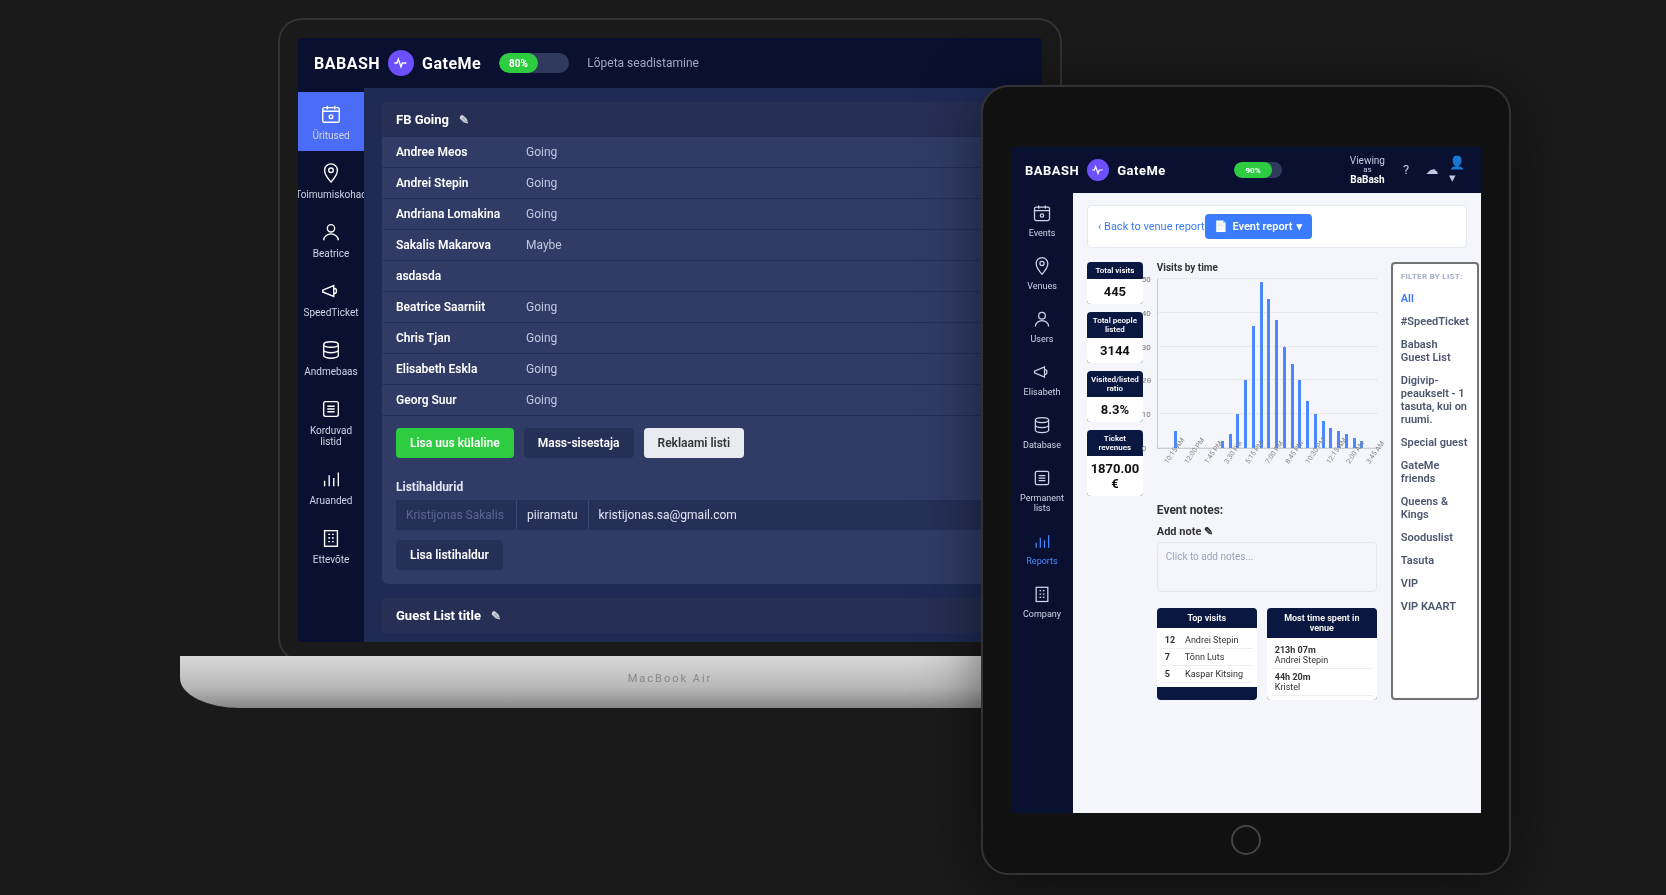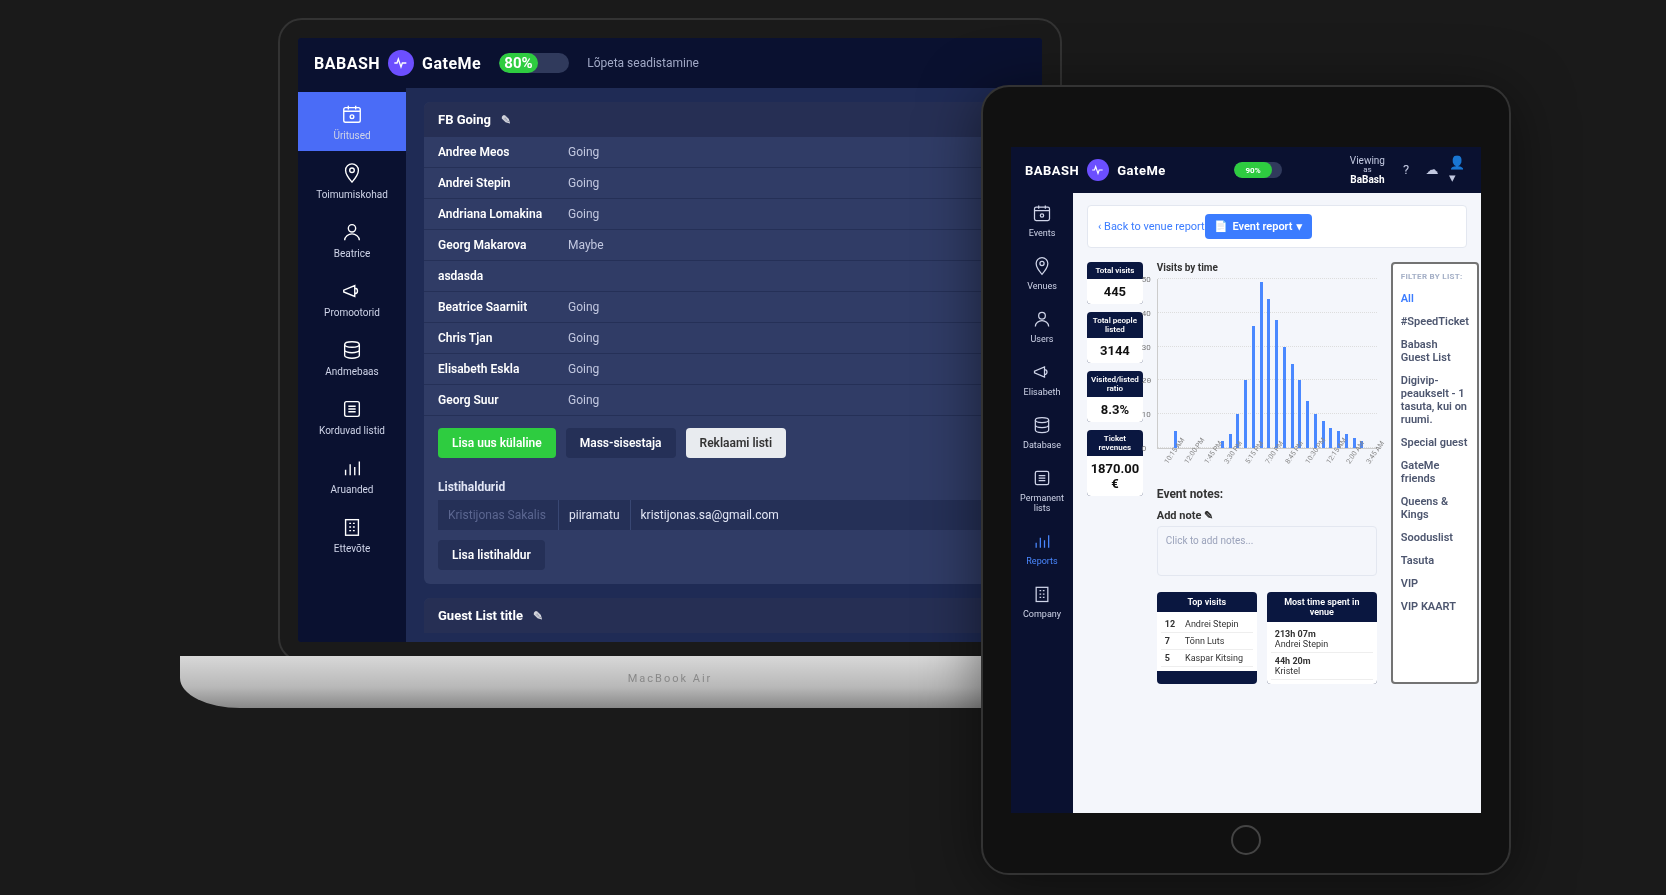"80%" .progress-fill { font-size: 15px -> 10px }
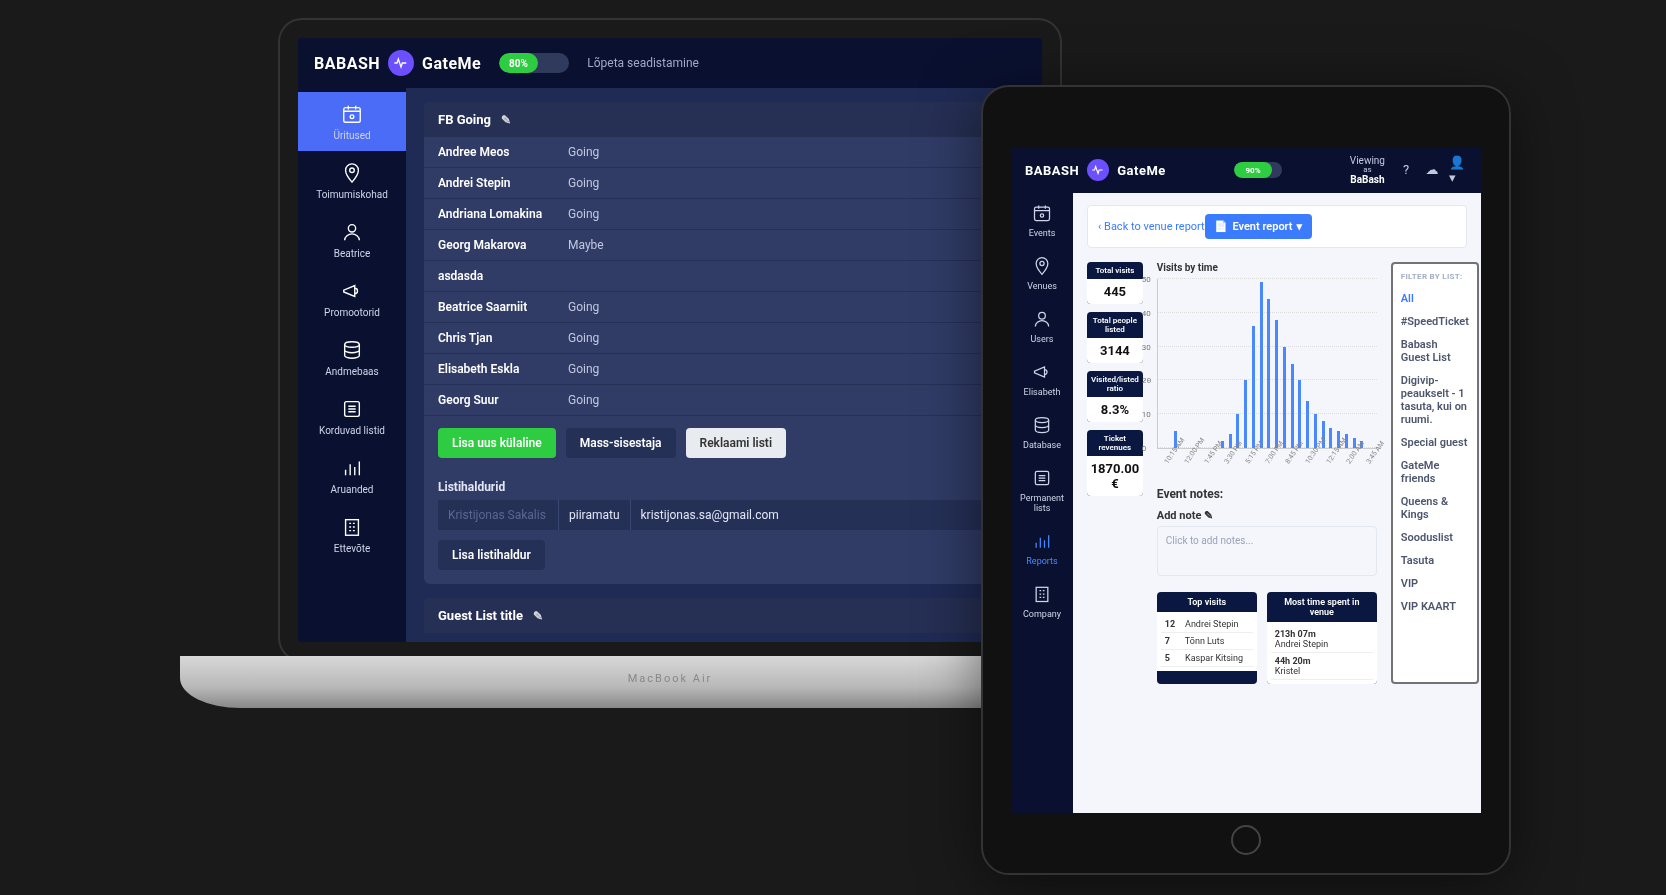"Üritused" .sidebar1 { width: 108px -> 66px }
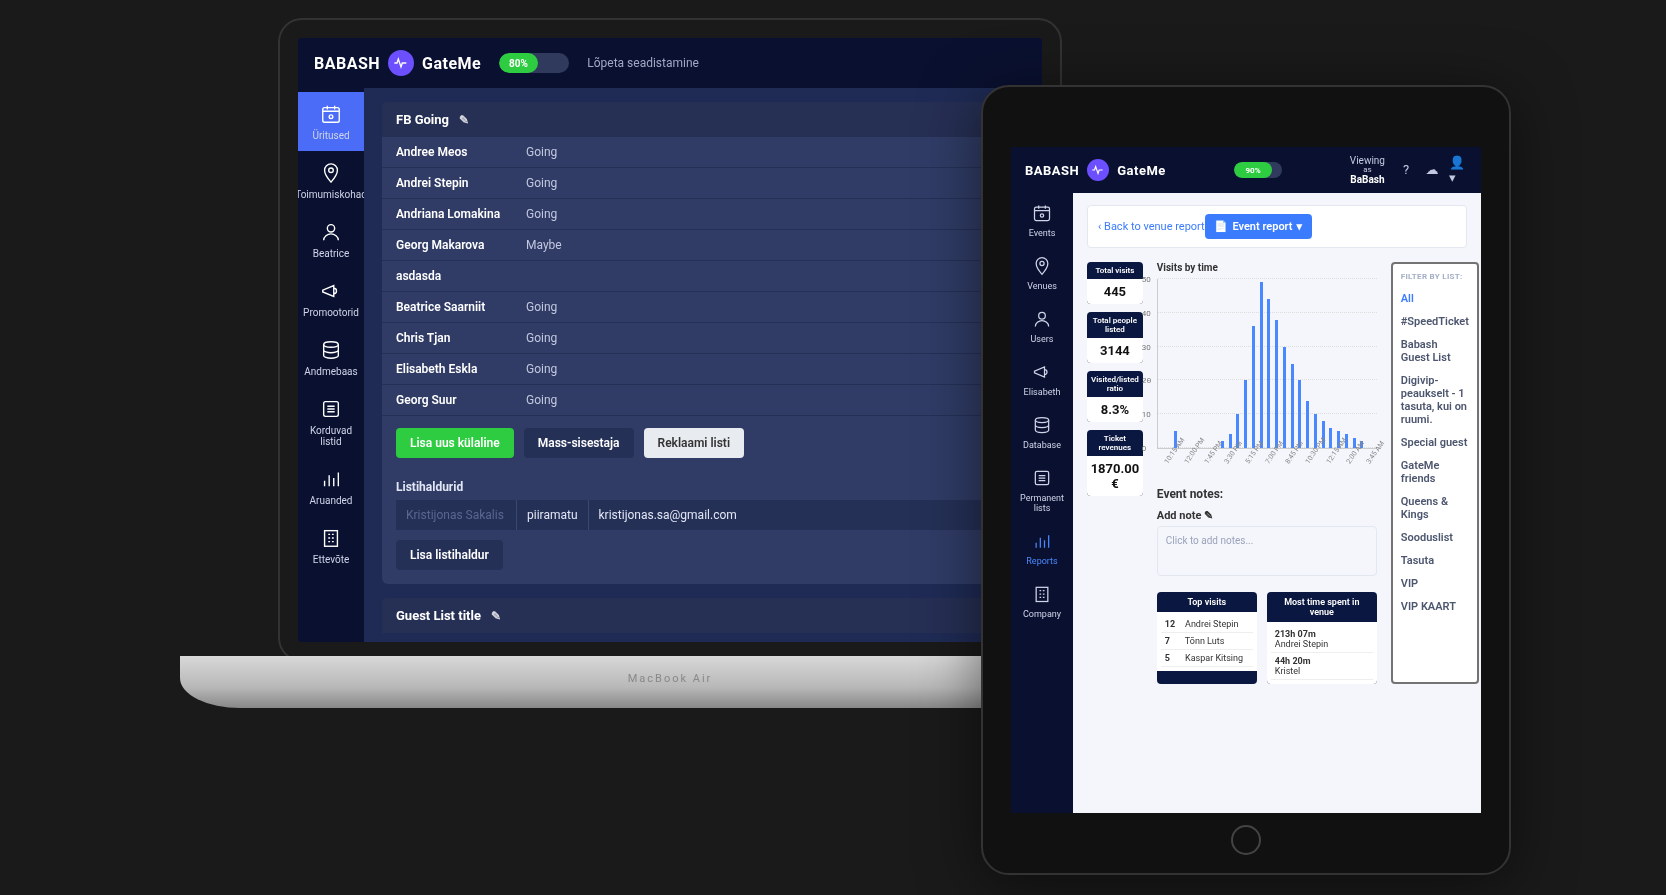"Georg Makarova" span.guest-name { text: Georg -> Sakalis }
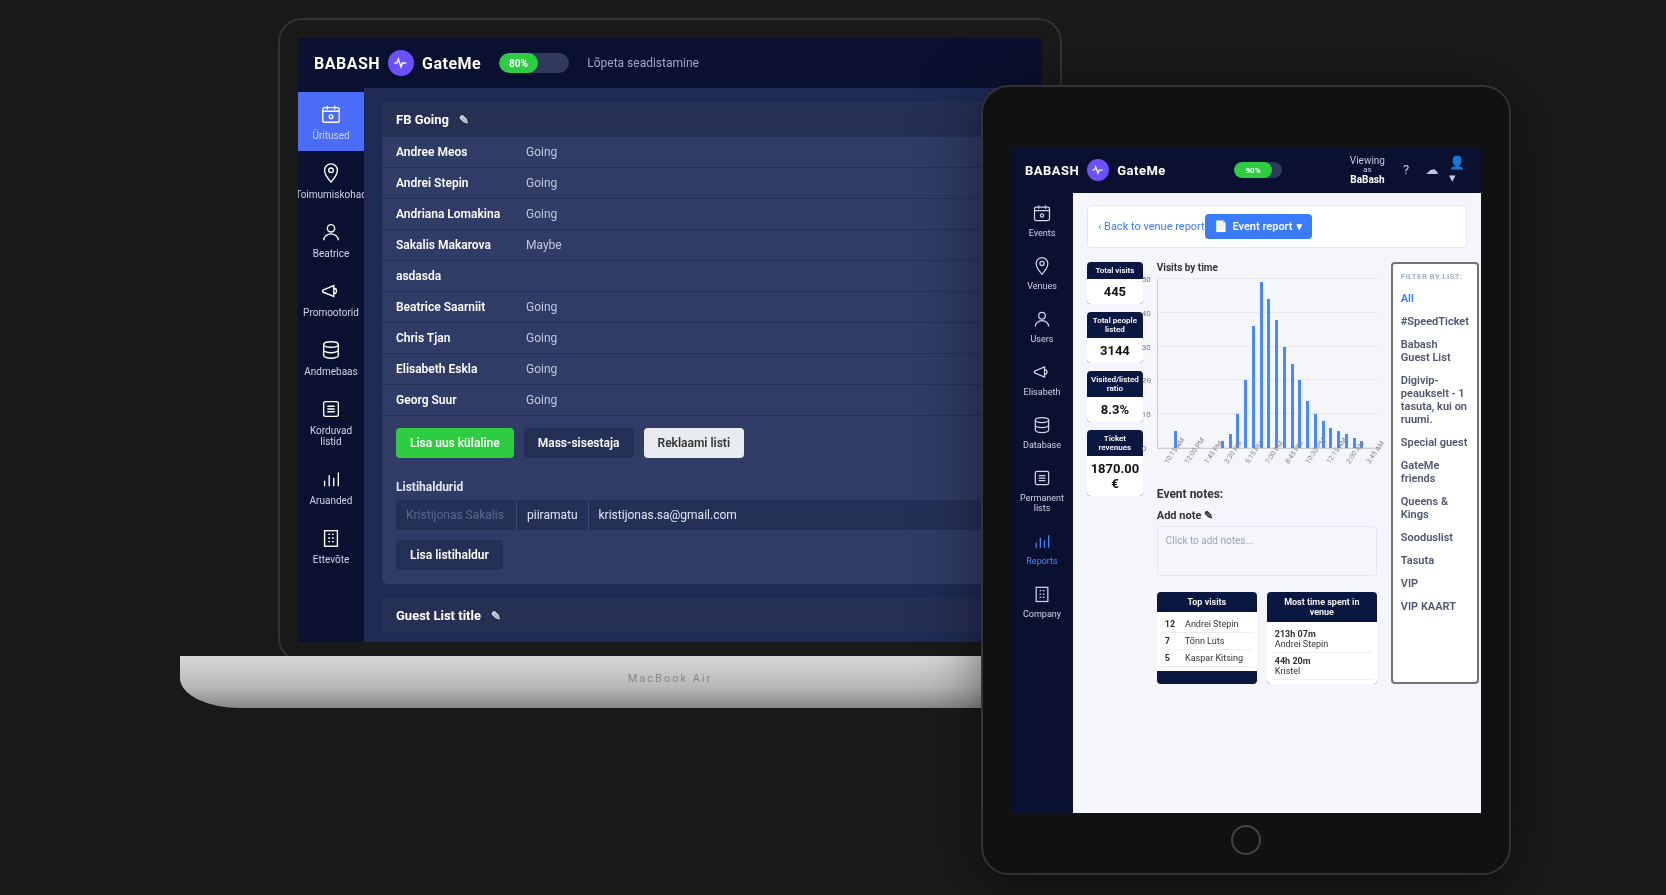"Promootorid" span { text: Promootorid -> SpeedTicket }
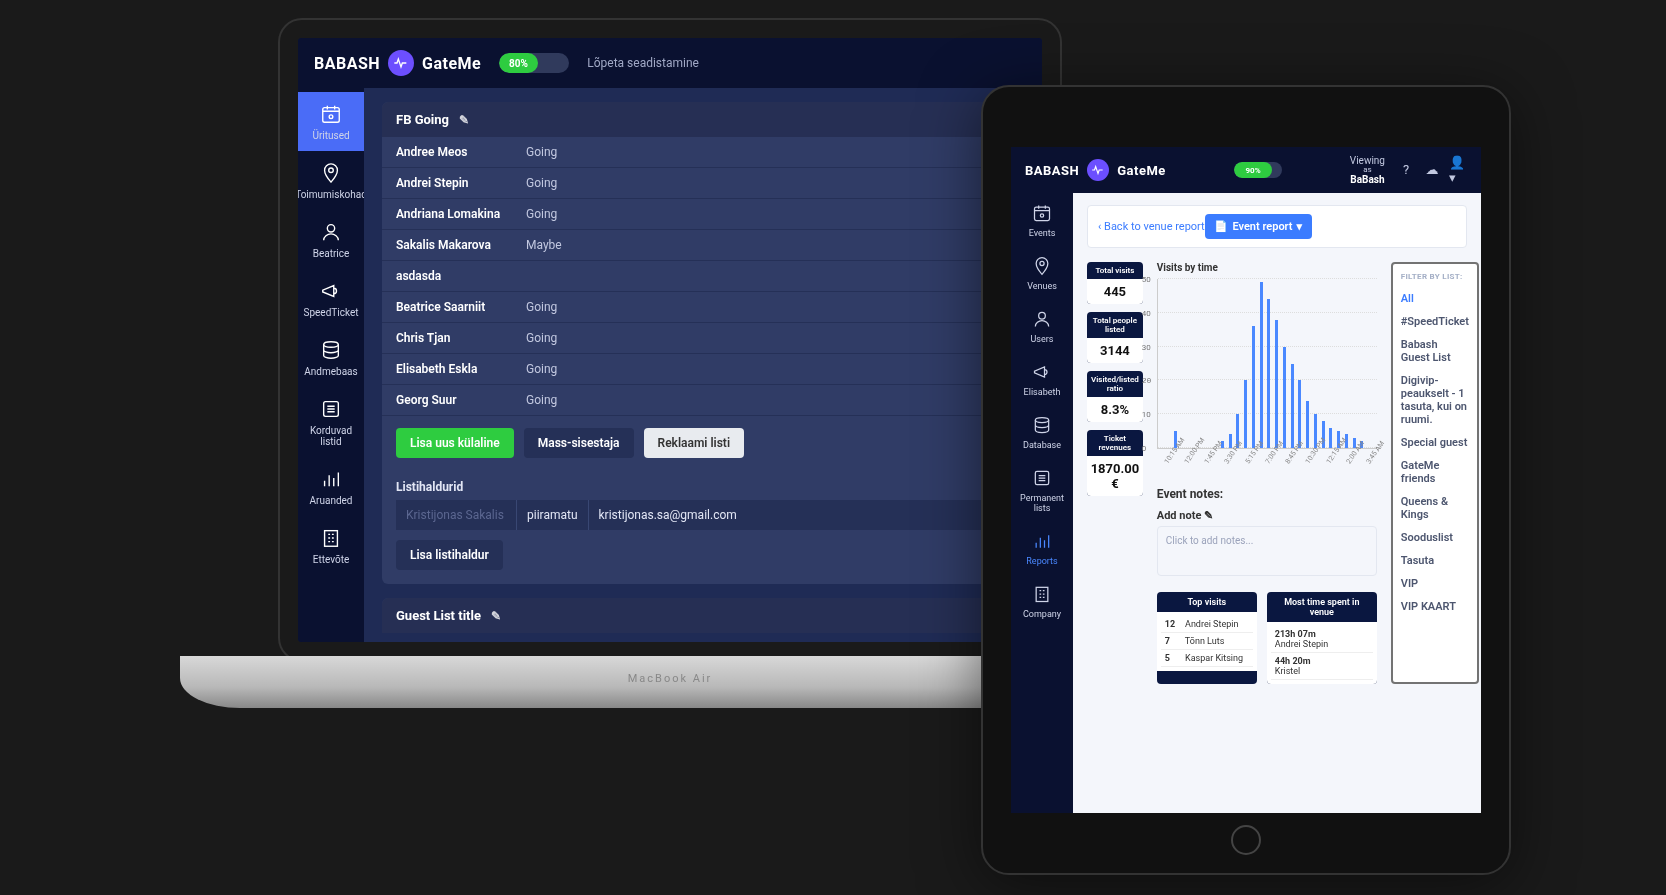"Event notes:" .notes-section { margin-top: none -> 16px }
